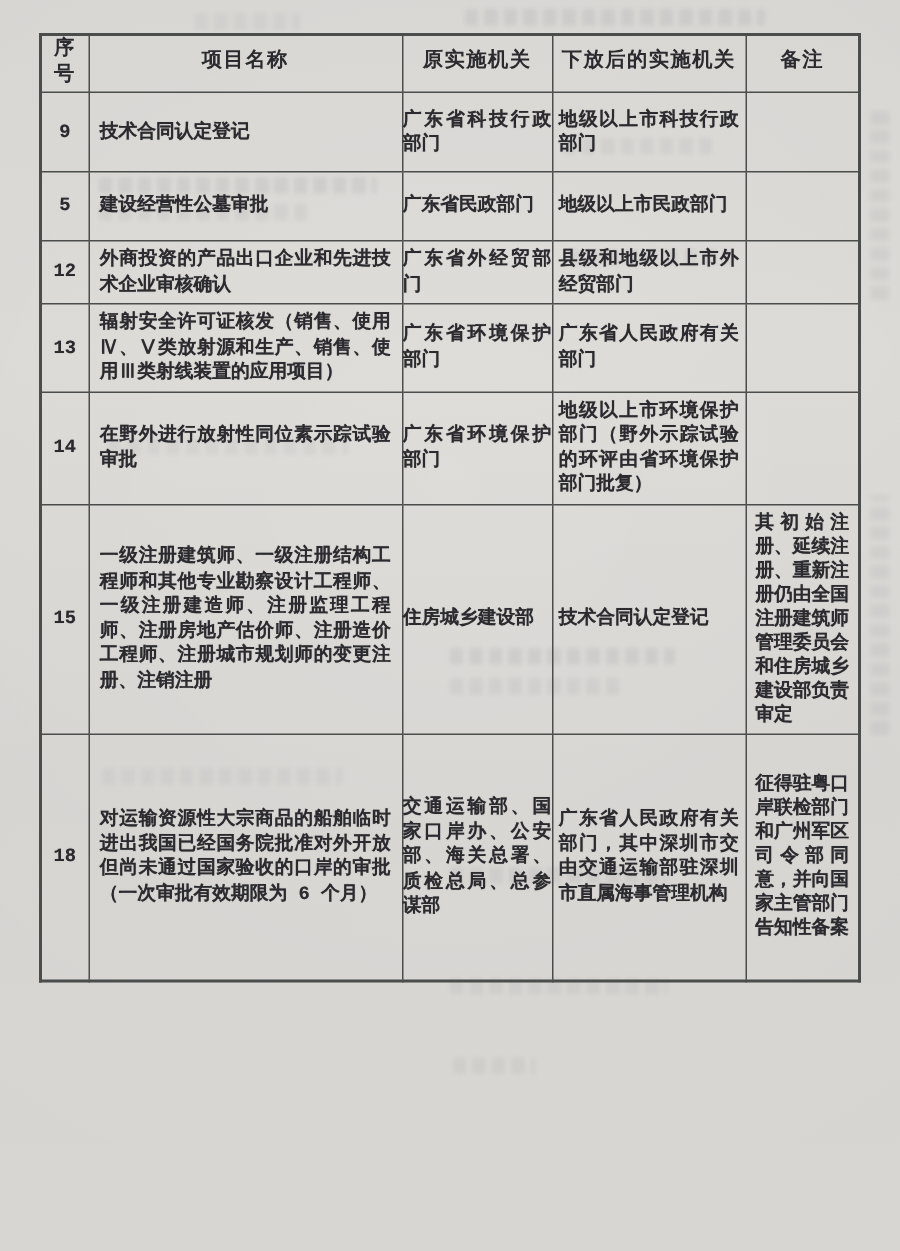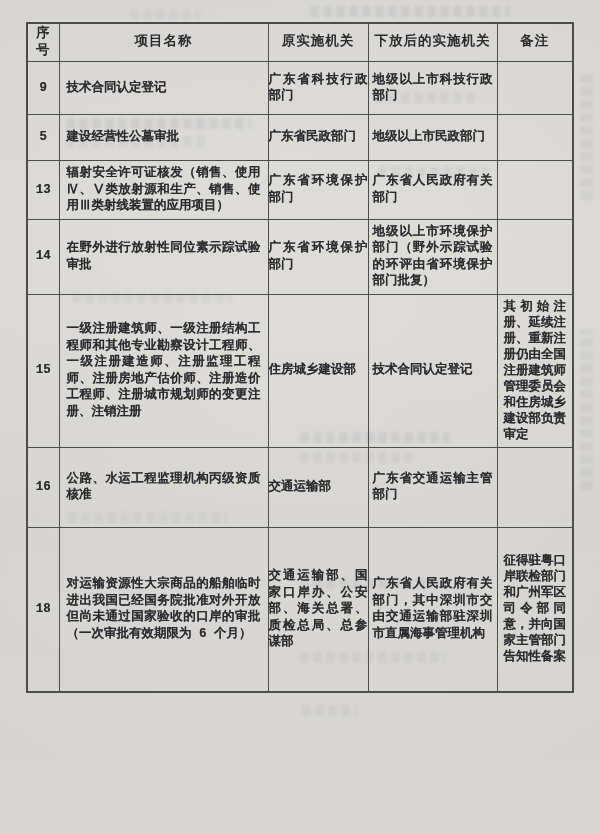"12" tr { html: none -> <tr> <td>12</td> <td>外商投资的产品出口企业和先进技术企业审核确认</td> <td>广东省外经贸部门</td> <td>县级和地级以上市外经贸部门</td> <td></td> </tr> }
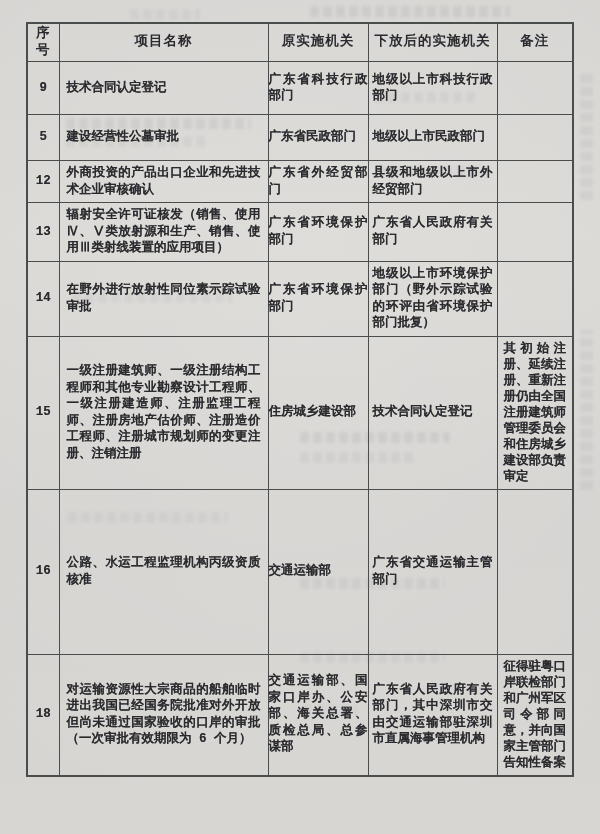"16" tr { html: <tr> <td>16</td> <td>公路、水运工程监理机构丙级资质核准</td> <td>交通运输部</td> <td>广东省交通运输主管部门</td> <td></td> </tr> -> none }
